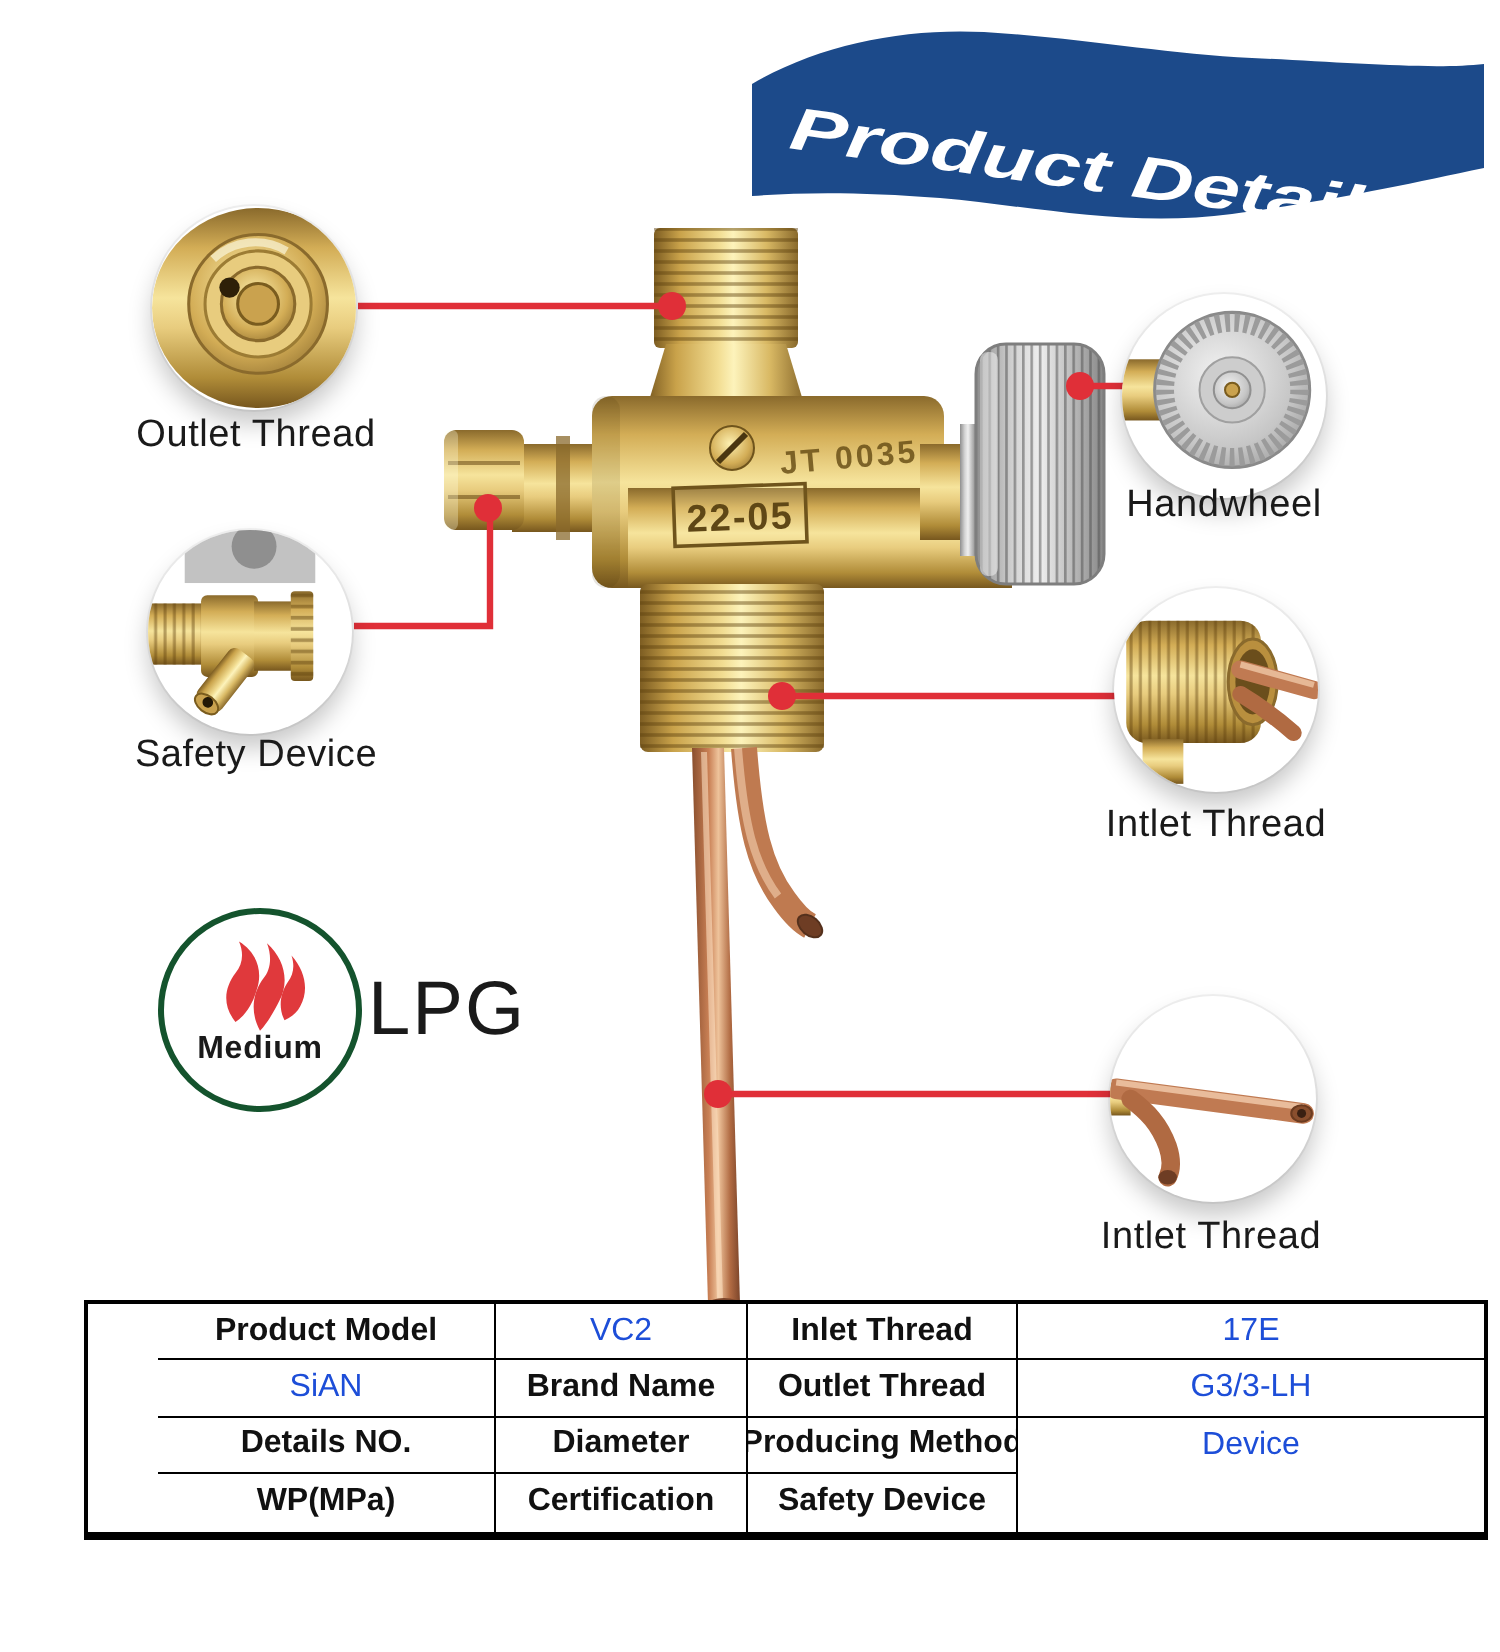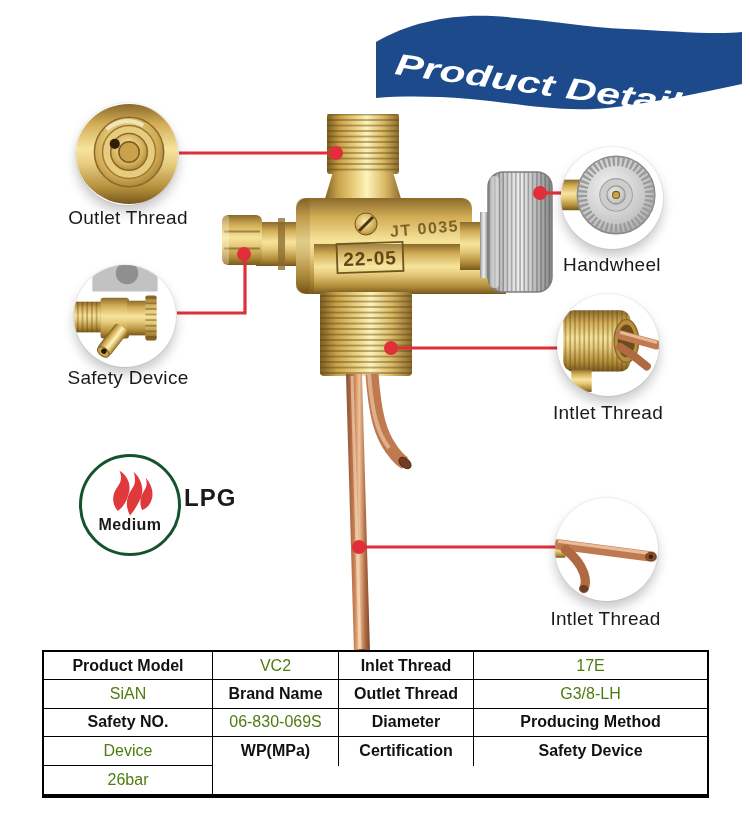"Handwheel" div.callout-label { top: 254px -> 242px }
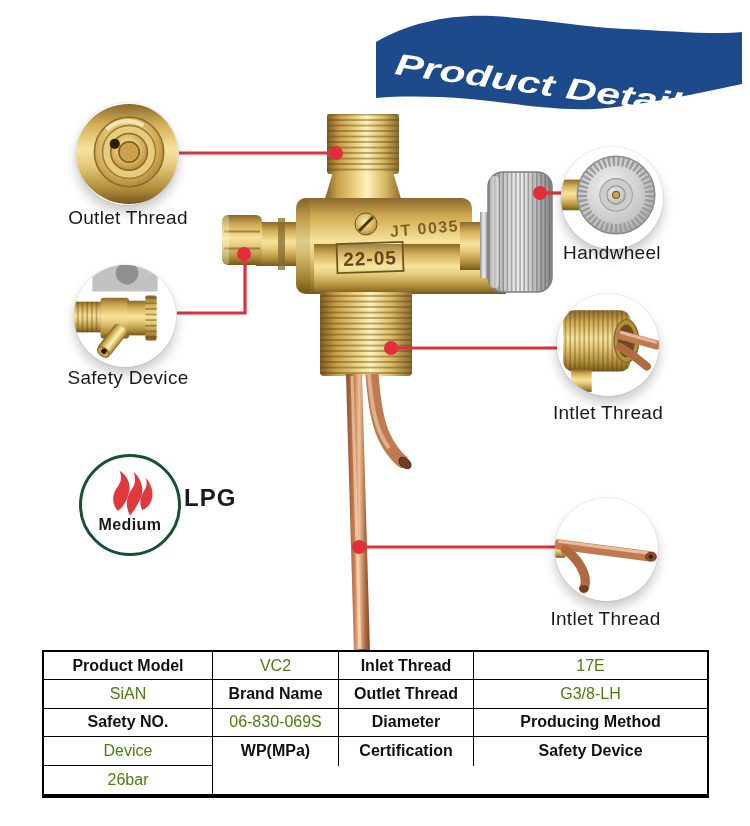"LPG" .lpg-label { font-size: 24px -> 38px; font-weight: bold -> normal }
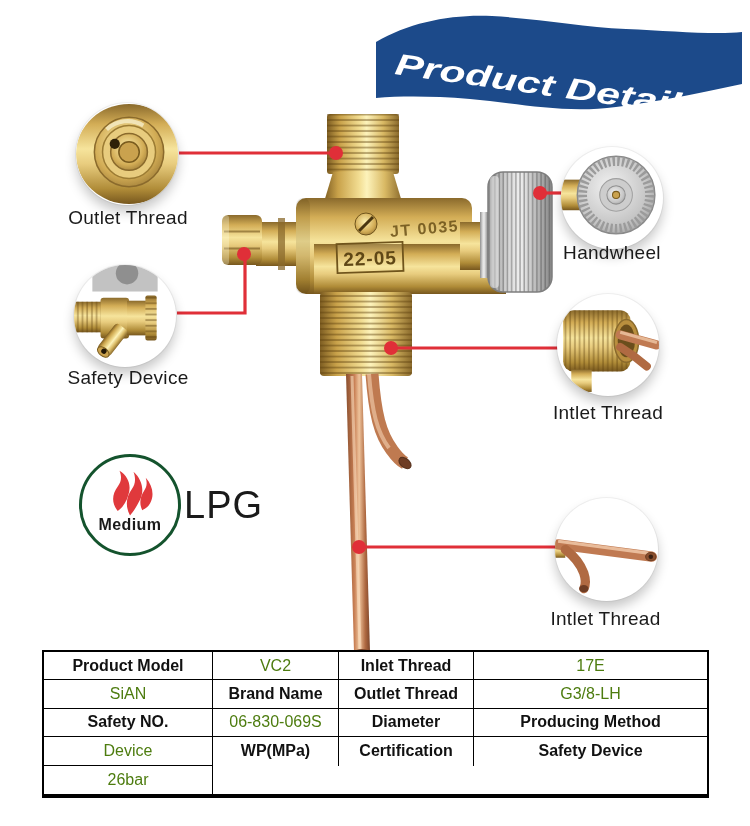"Product Model" .spec-table { padding-left: none -> 35px }
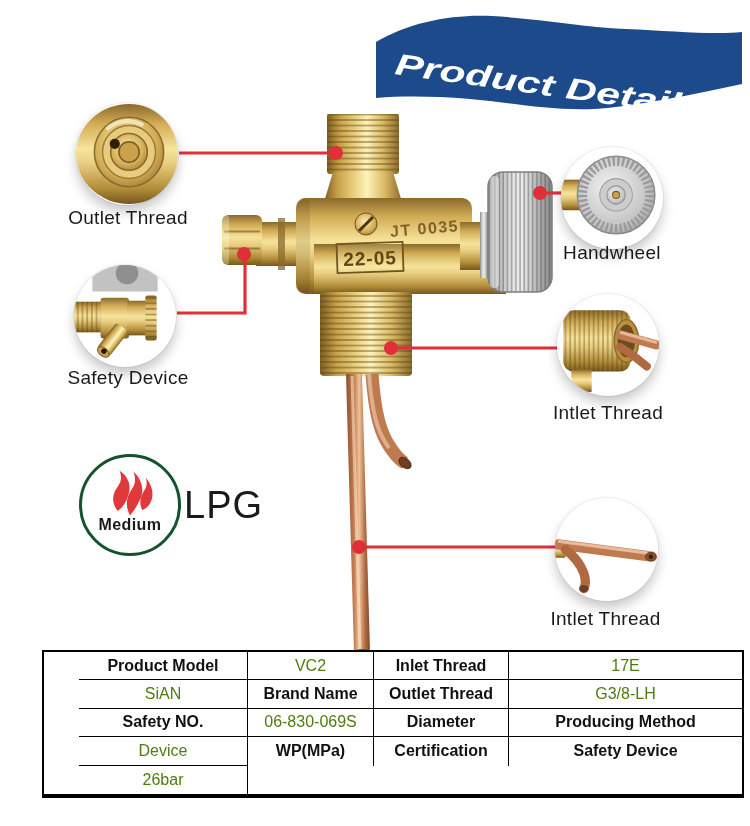"VC2" .spec-table .td { color: #4d7c0f -> #1d4ed8 }
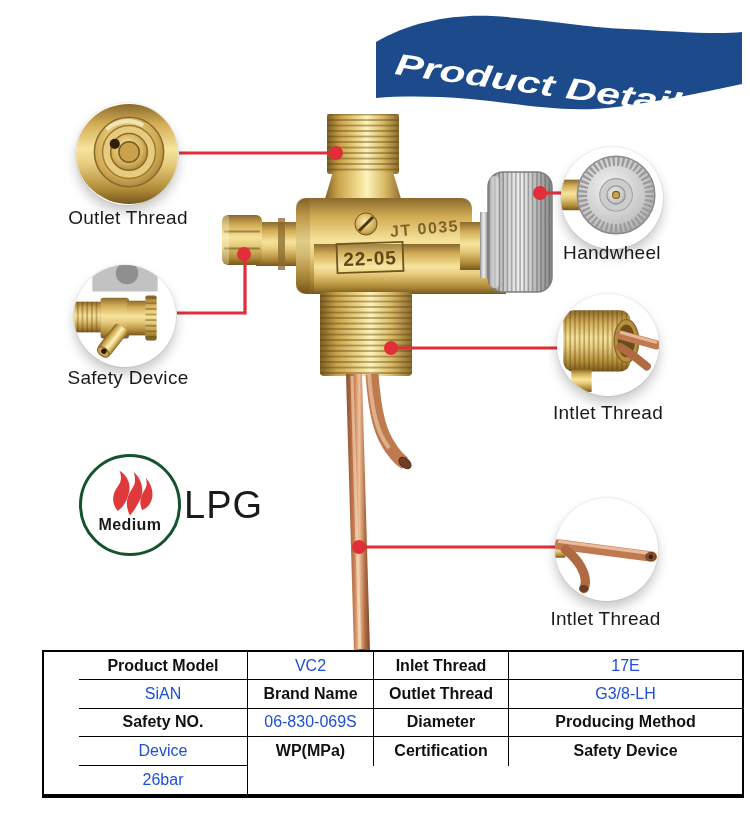"G3/8-LH" div.td { text: G3/8-LH -> G3/3-LH }
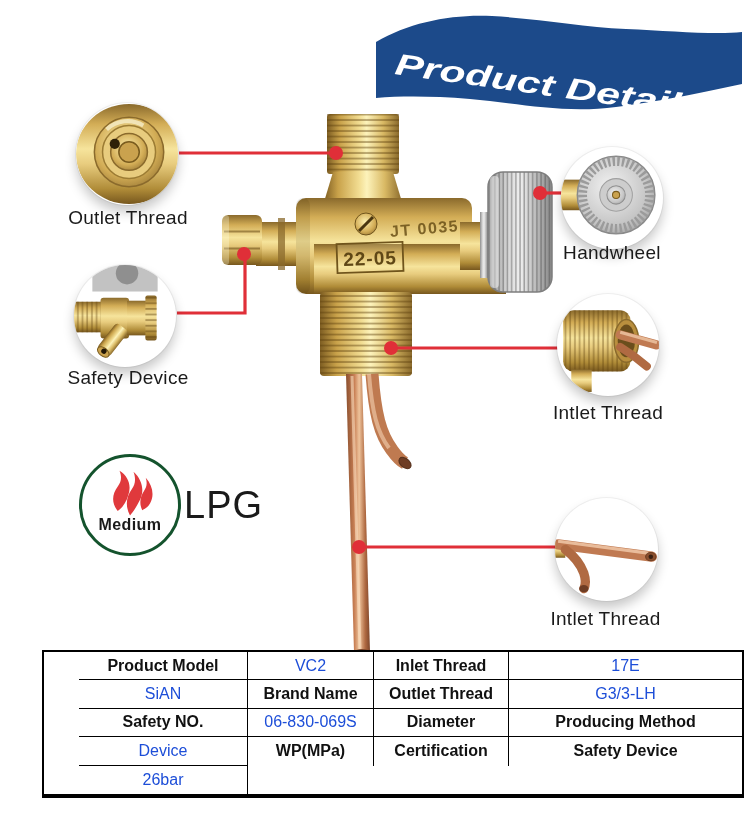"Safety NO." div.td { text: Safety -> Details }
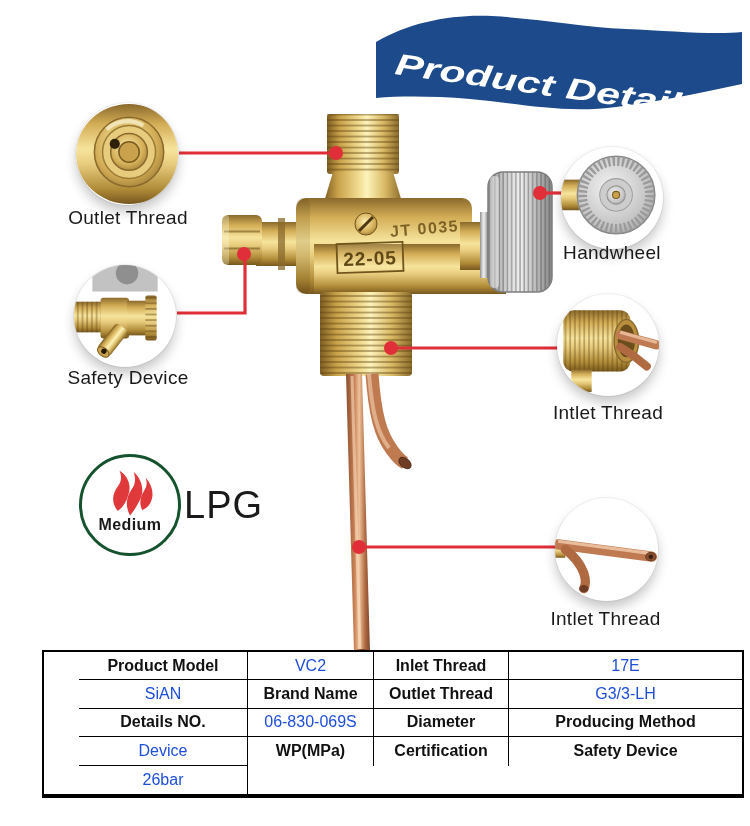"06-830-069S" div.td { html: <div>06-830-069S</div> -> none }
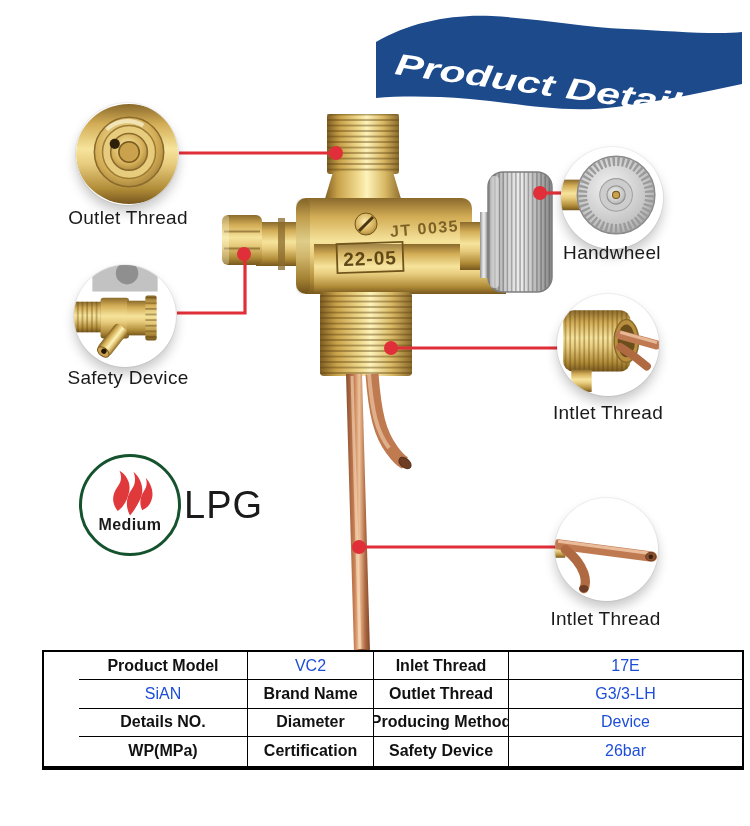"26bar" div.td { html: <div>26bar</div> -> none }
